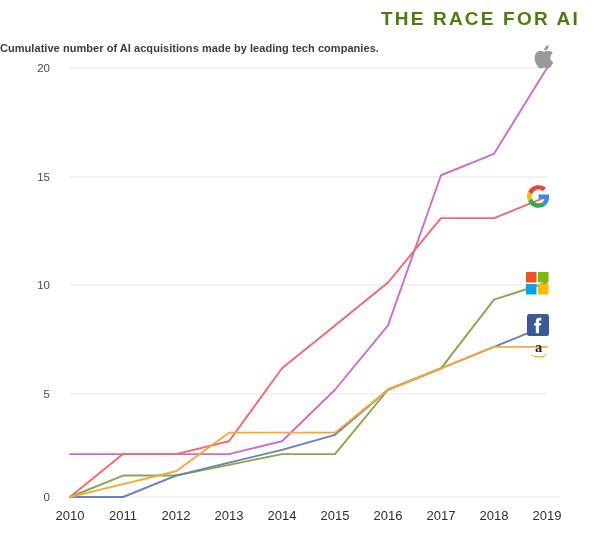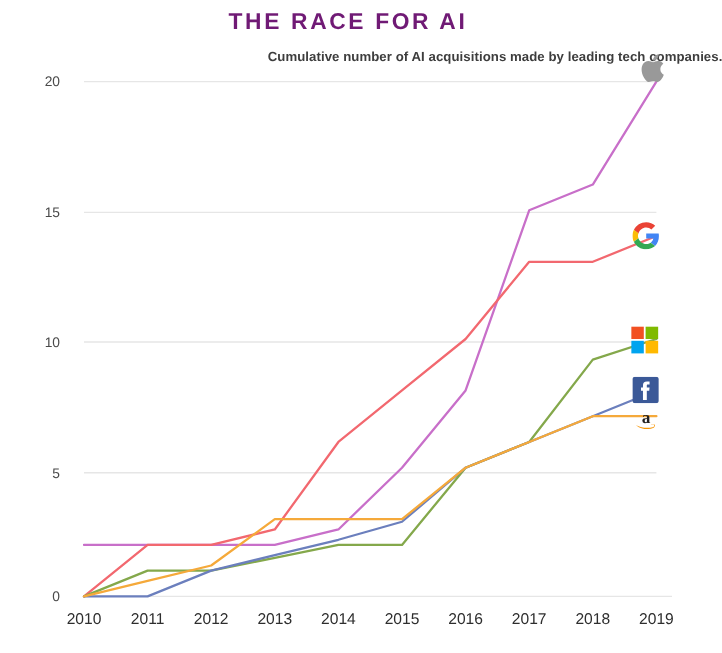"THE RACE FOR AI" .chart-title { color: #701a75 -> #4d7c0f; text-align: center -> right }
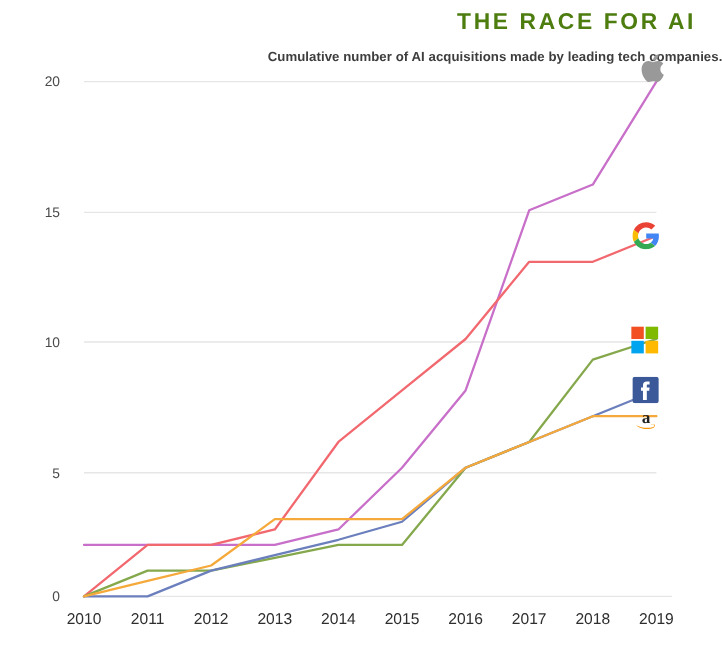"Cumulative number of AI acquisitions" .chart-subtitle { text-align: right -> left }
